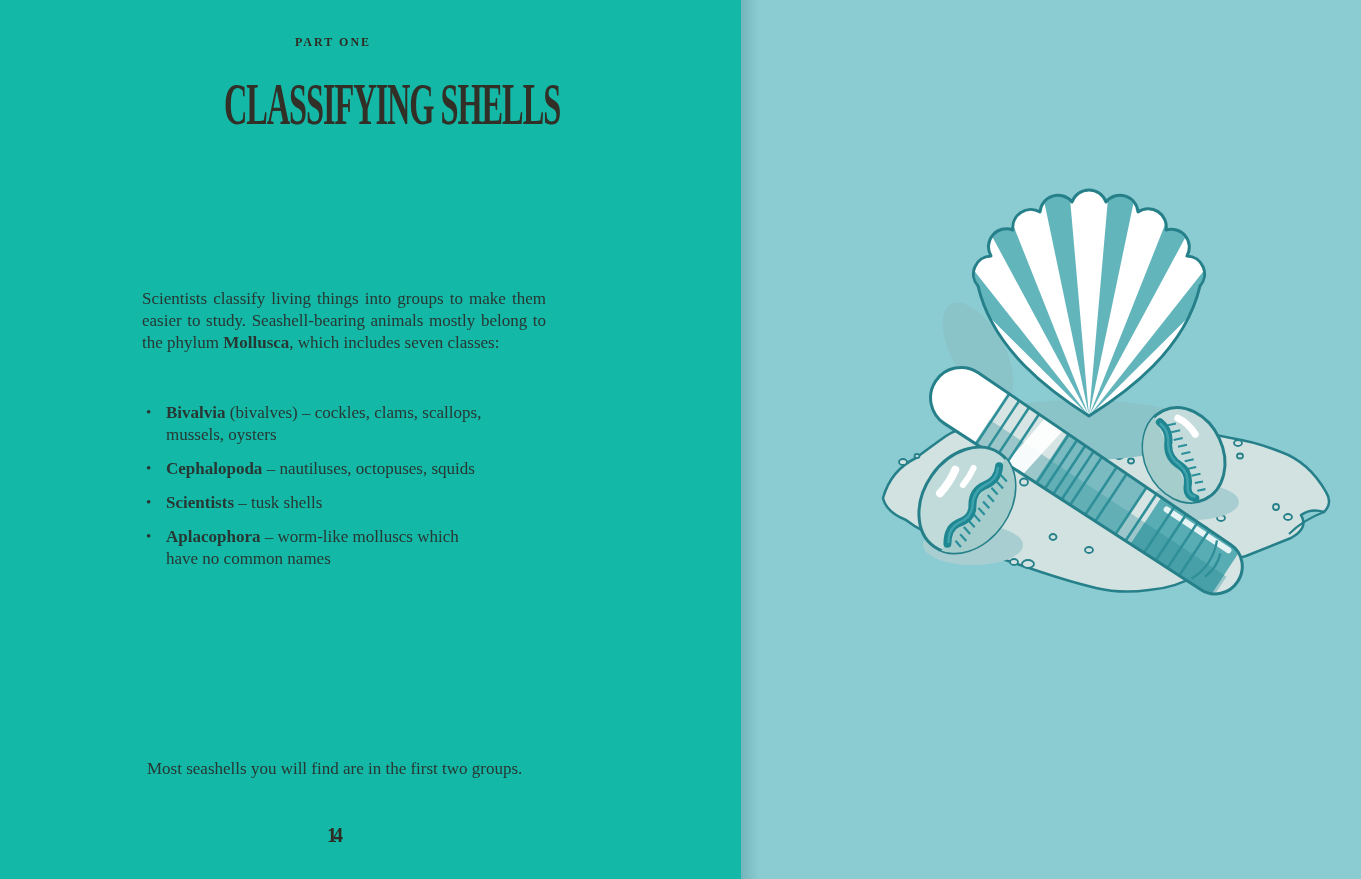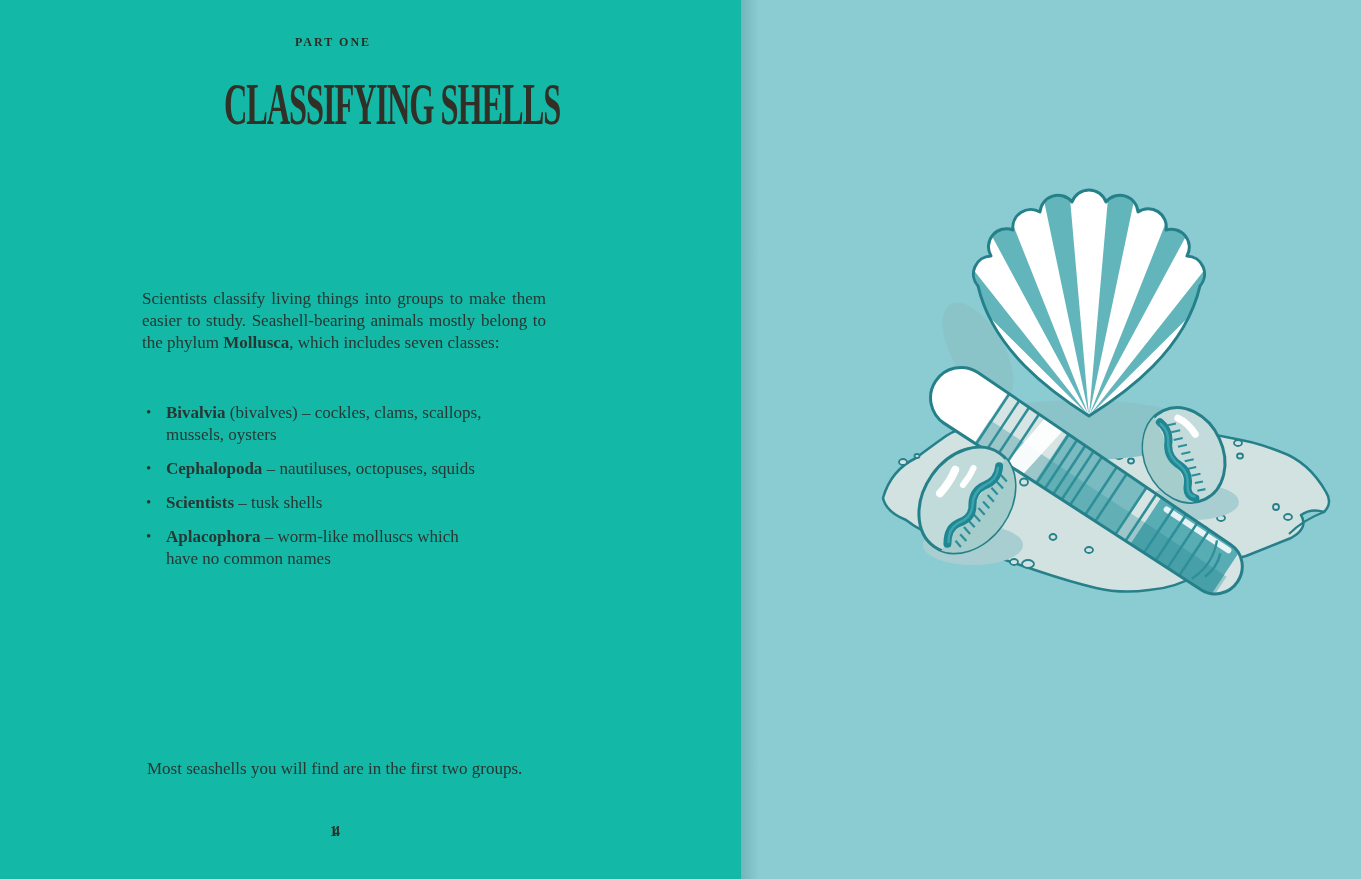"14" .page-number { font-size: 14px -> 20px }
